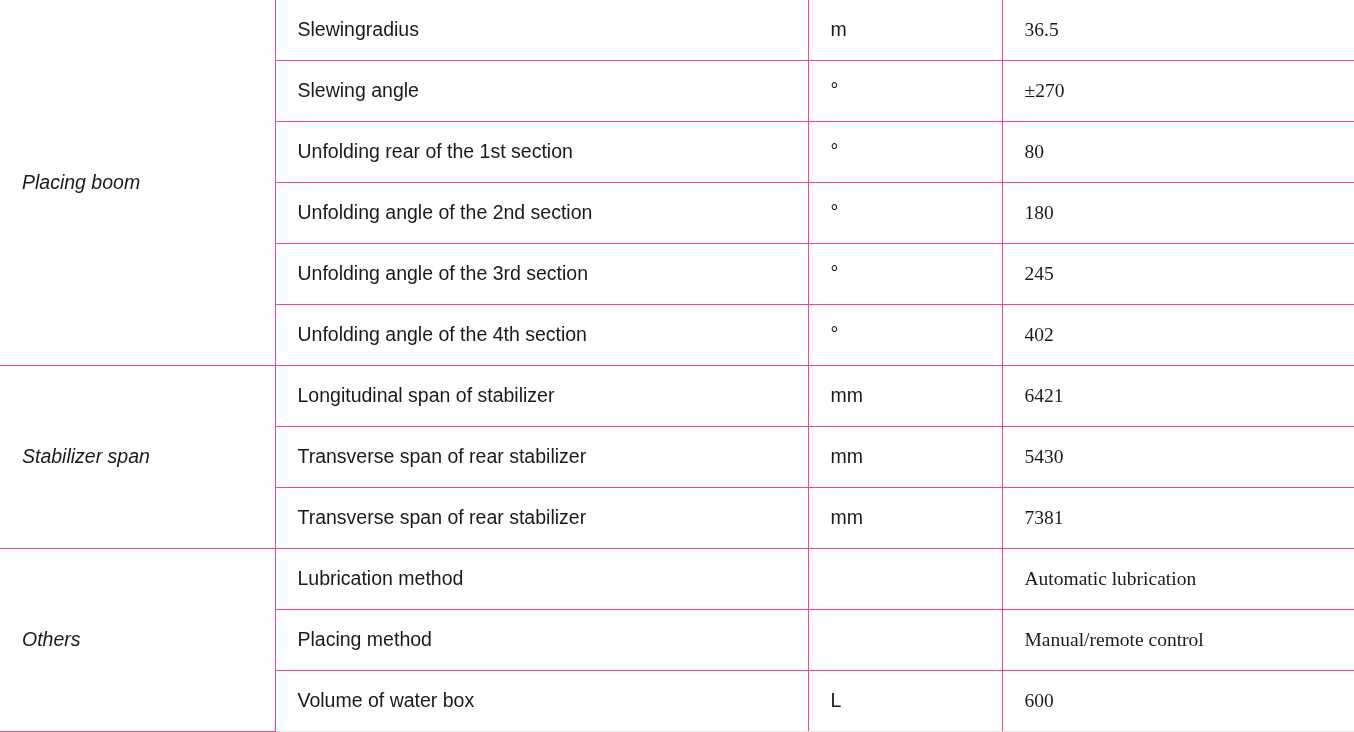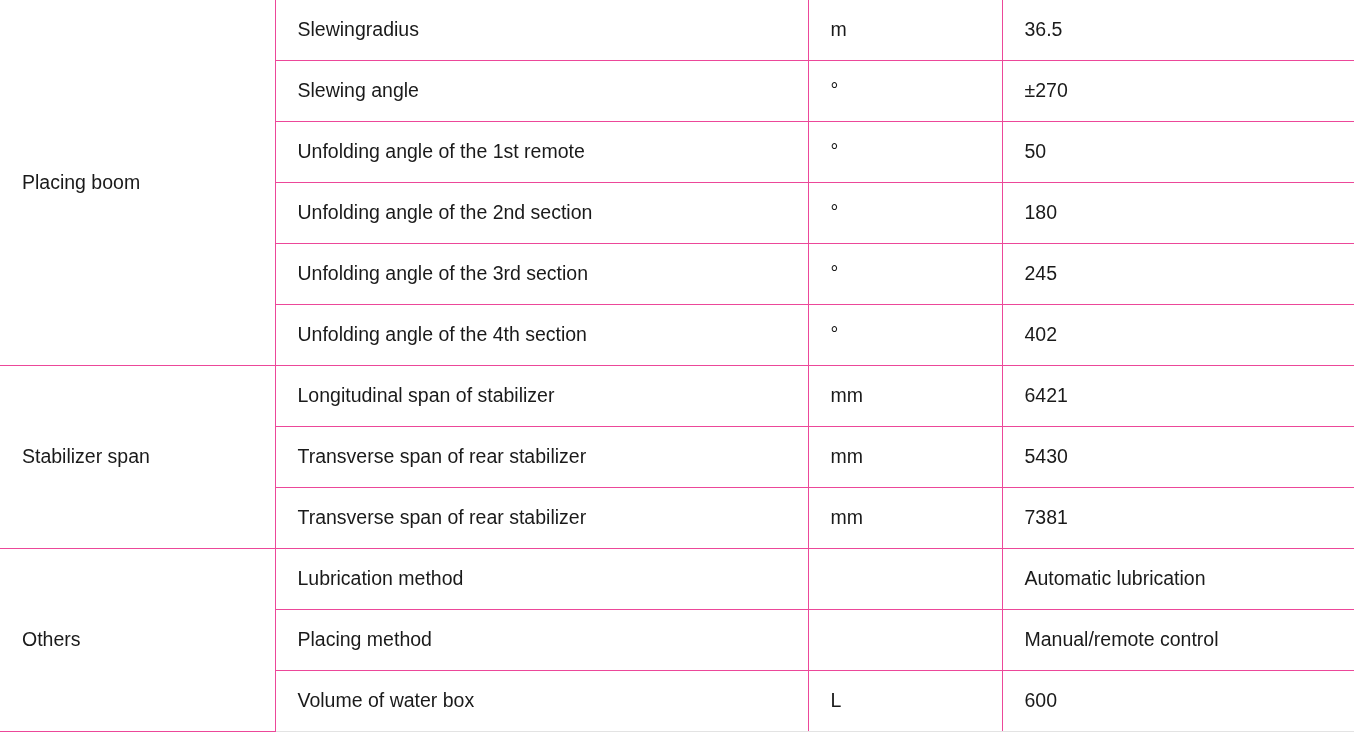"36.5" .spec-table td.value-cell { font-family: none -> Liberation Serif, serif }
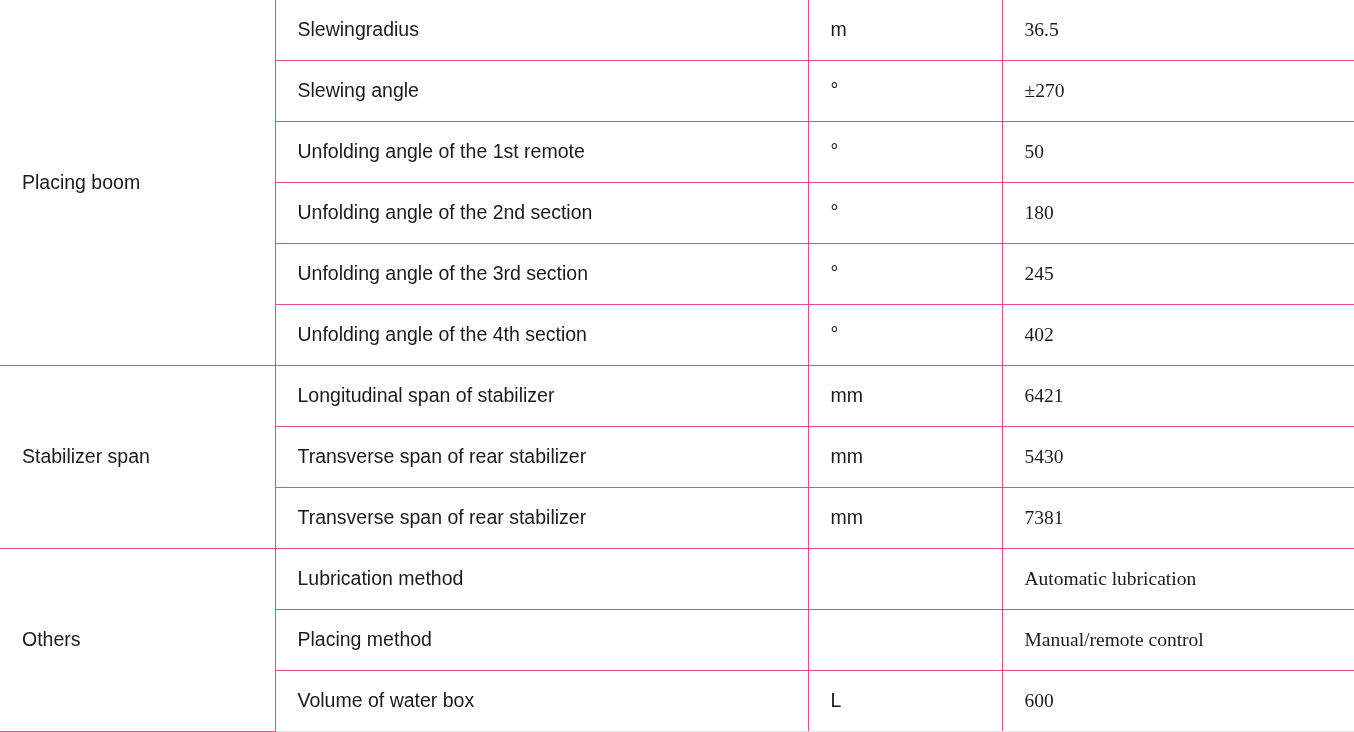"Unfolding angle of the 1st" td.param-cell { text: angle of the 1st remote -> rear of the 1st section }
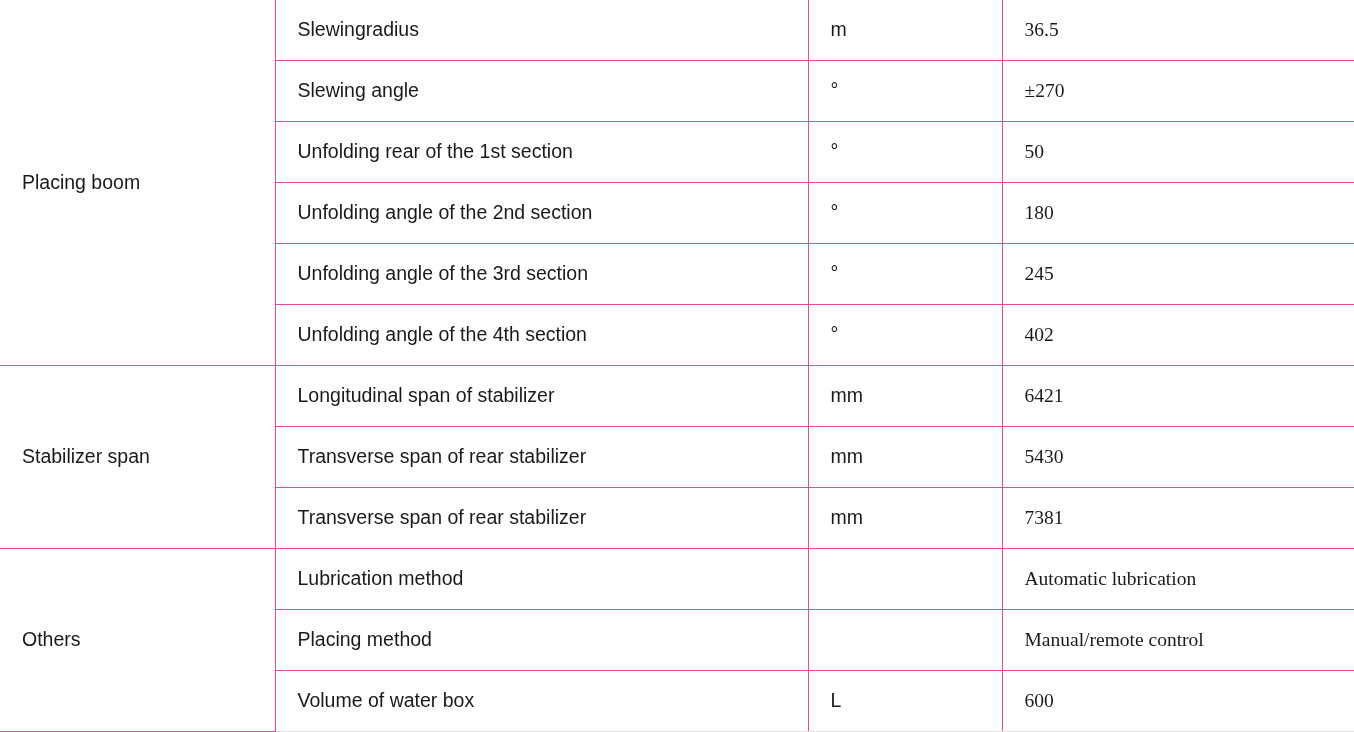"50" td.value-cell { text: 50 -> 80 }
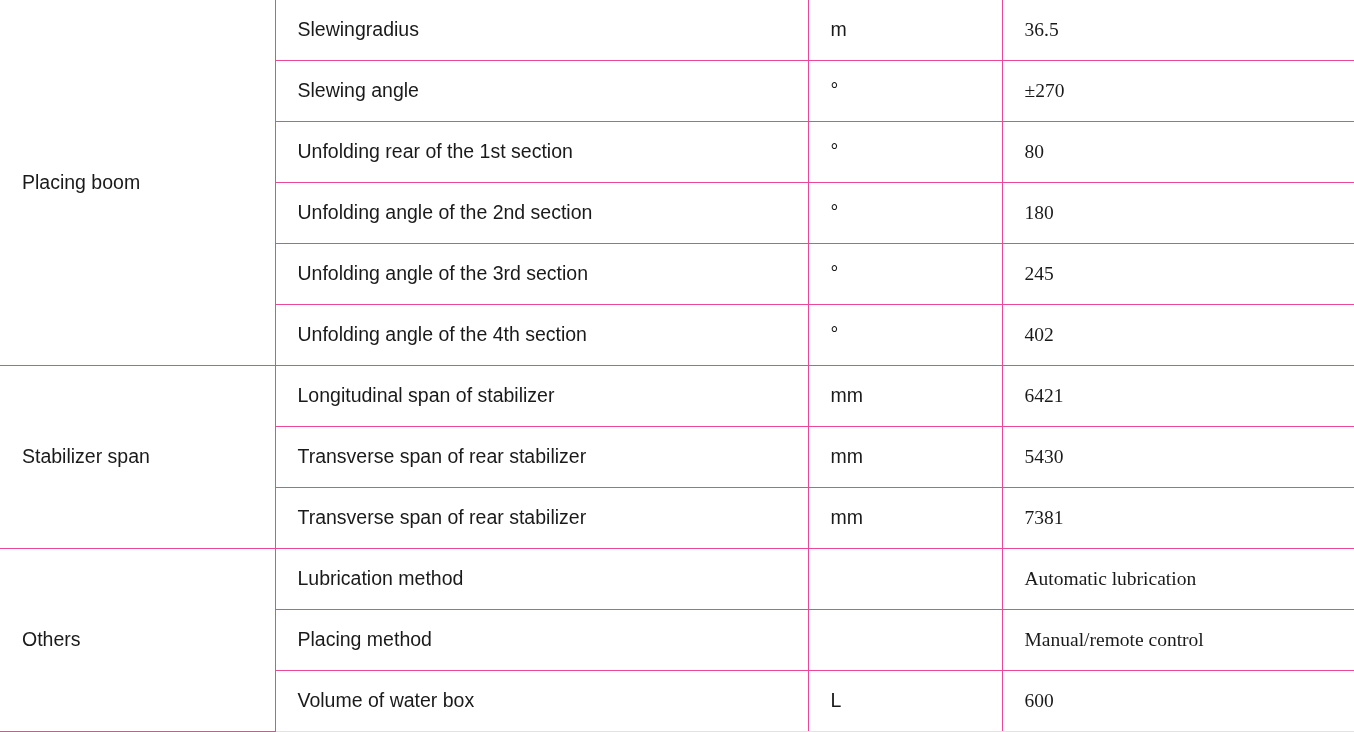"Placing boom" .spec-table td.group-cell { font-style: none -> italic }
